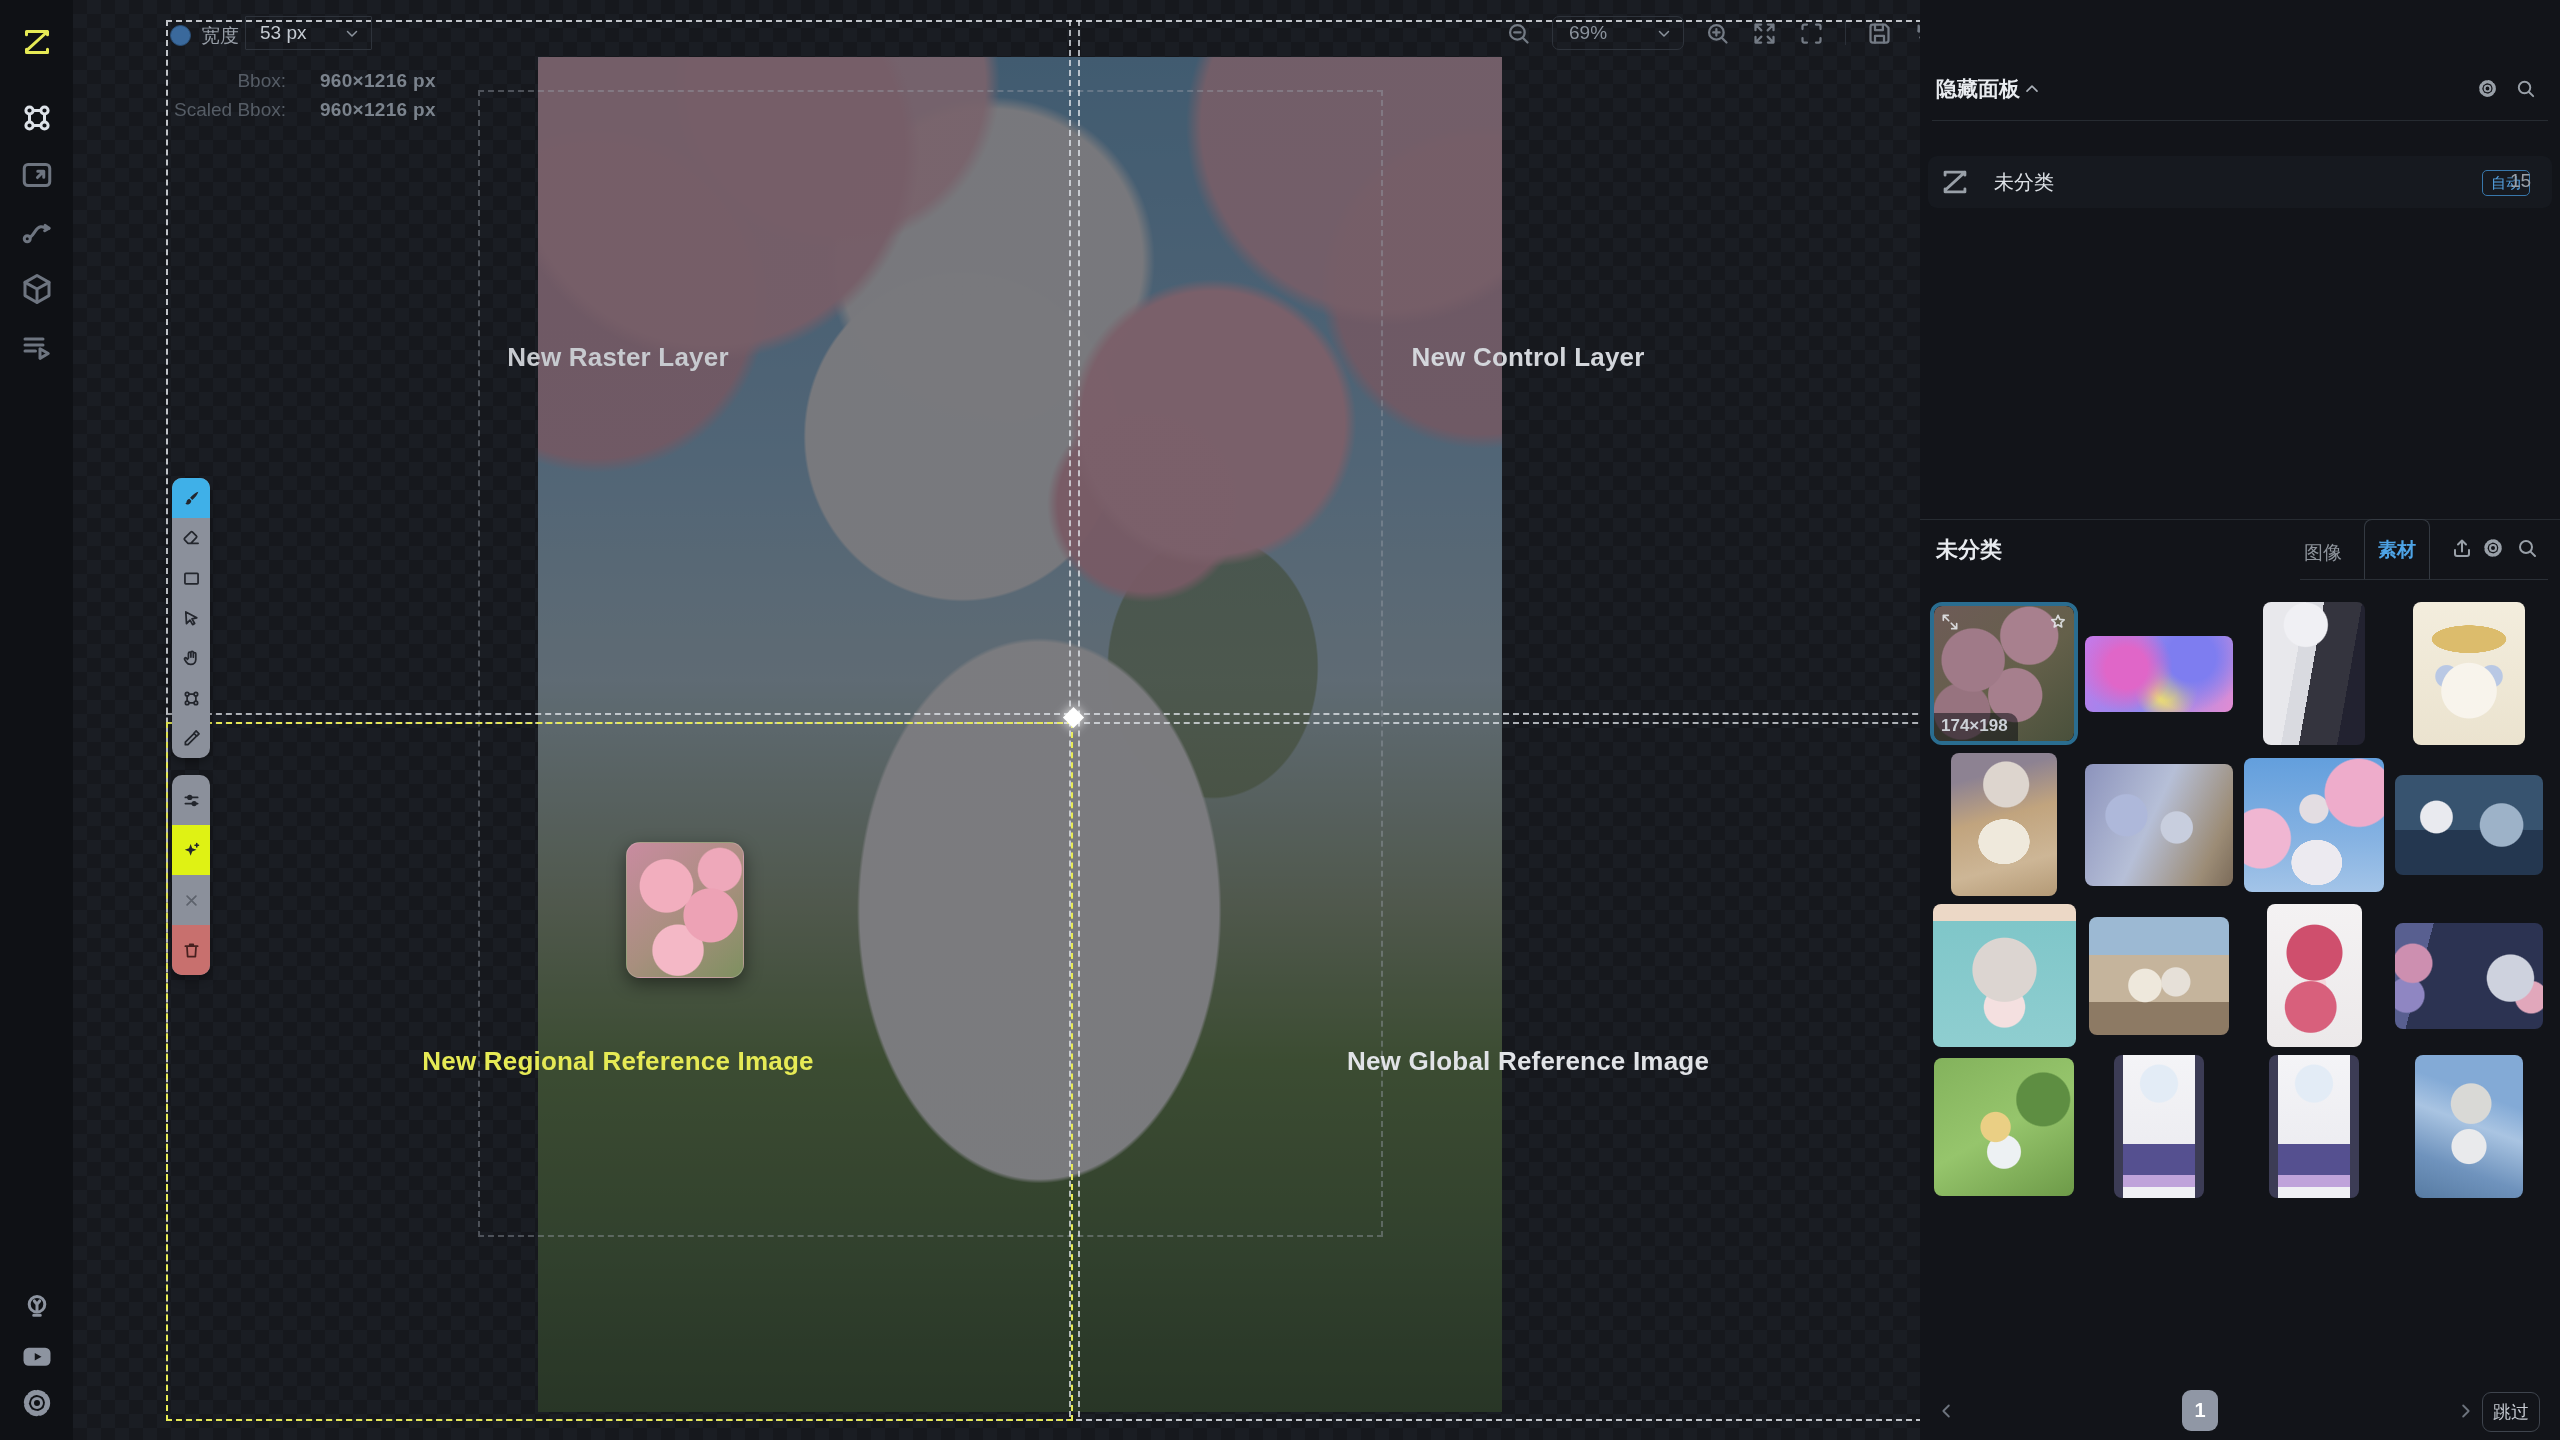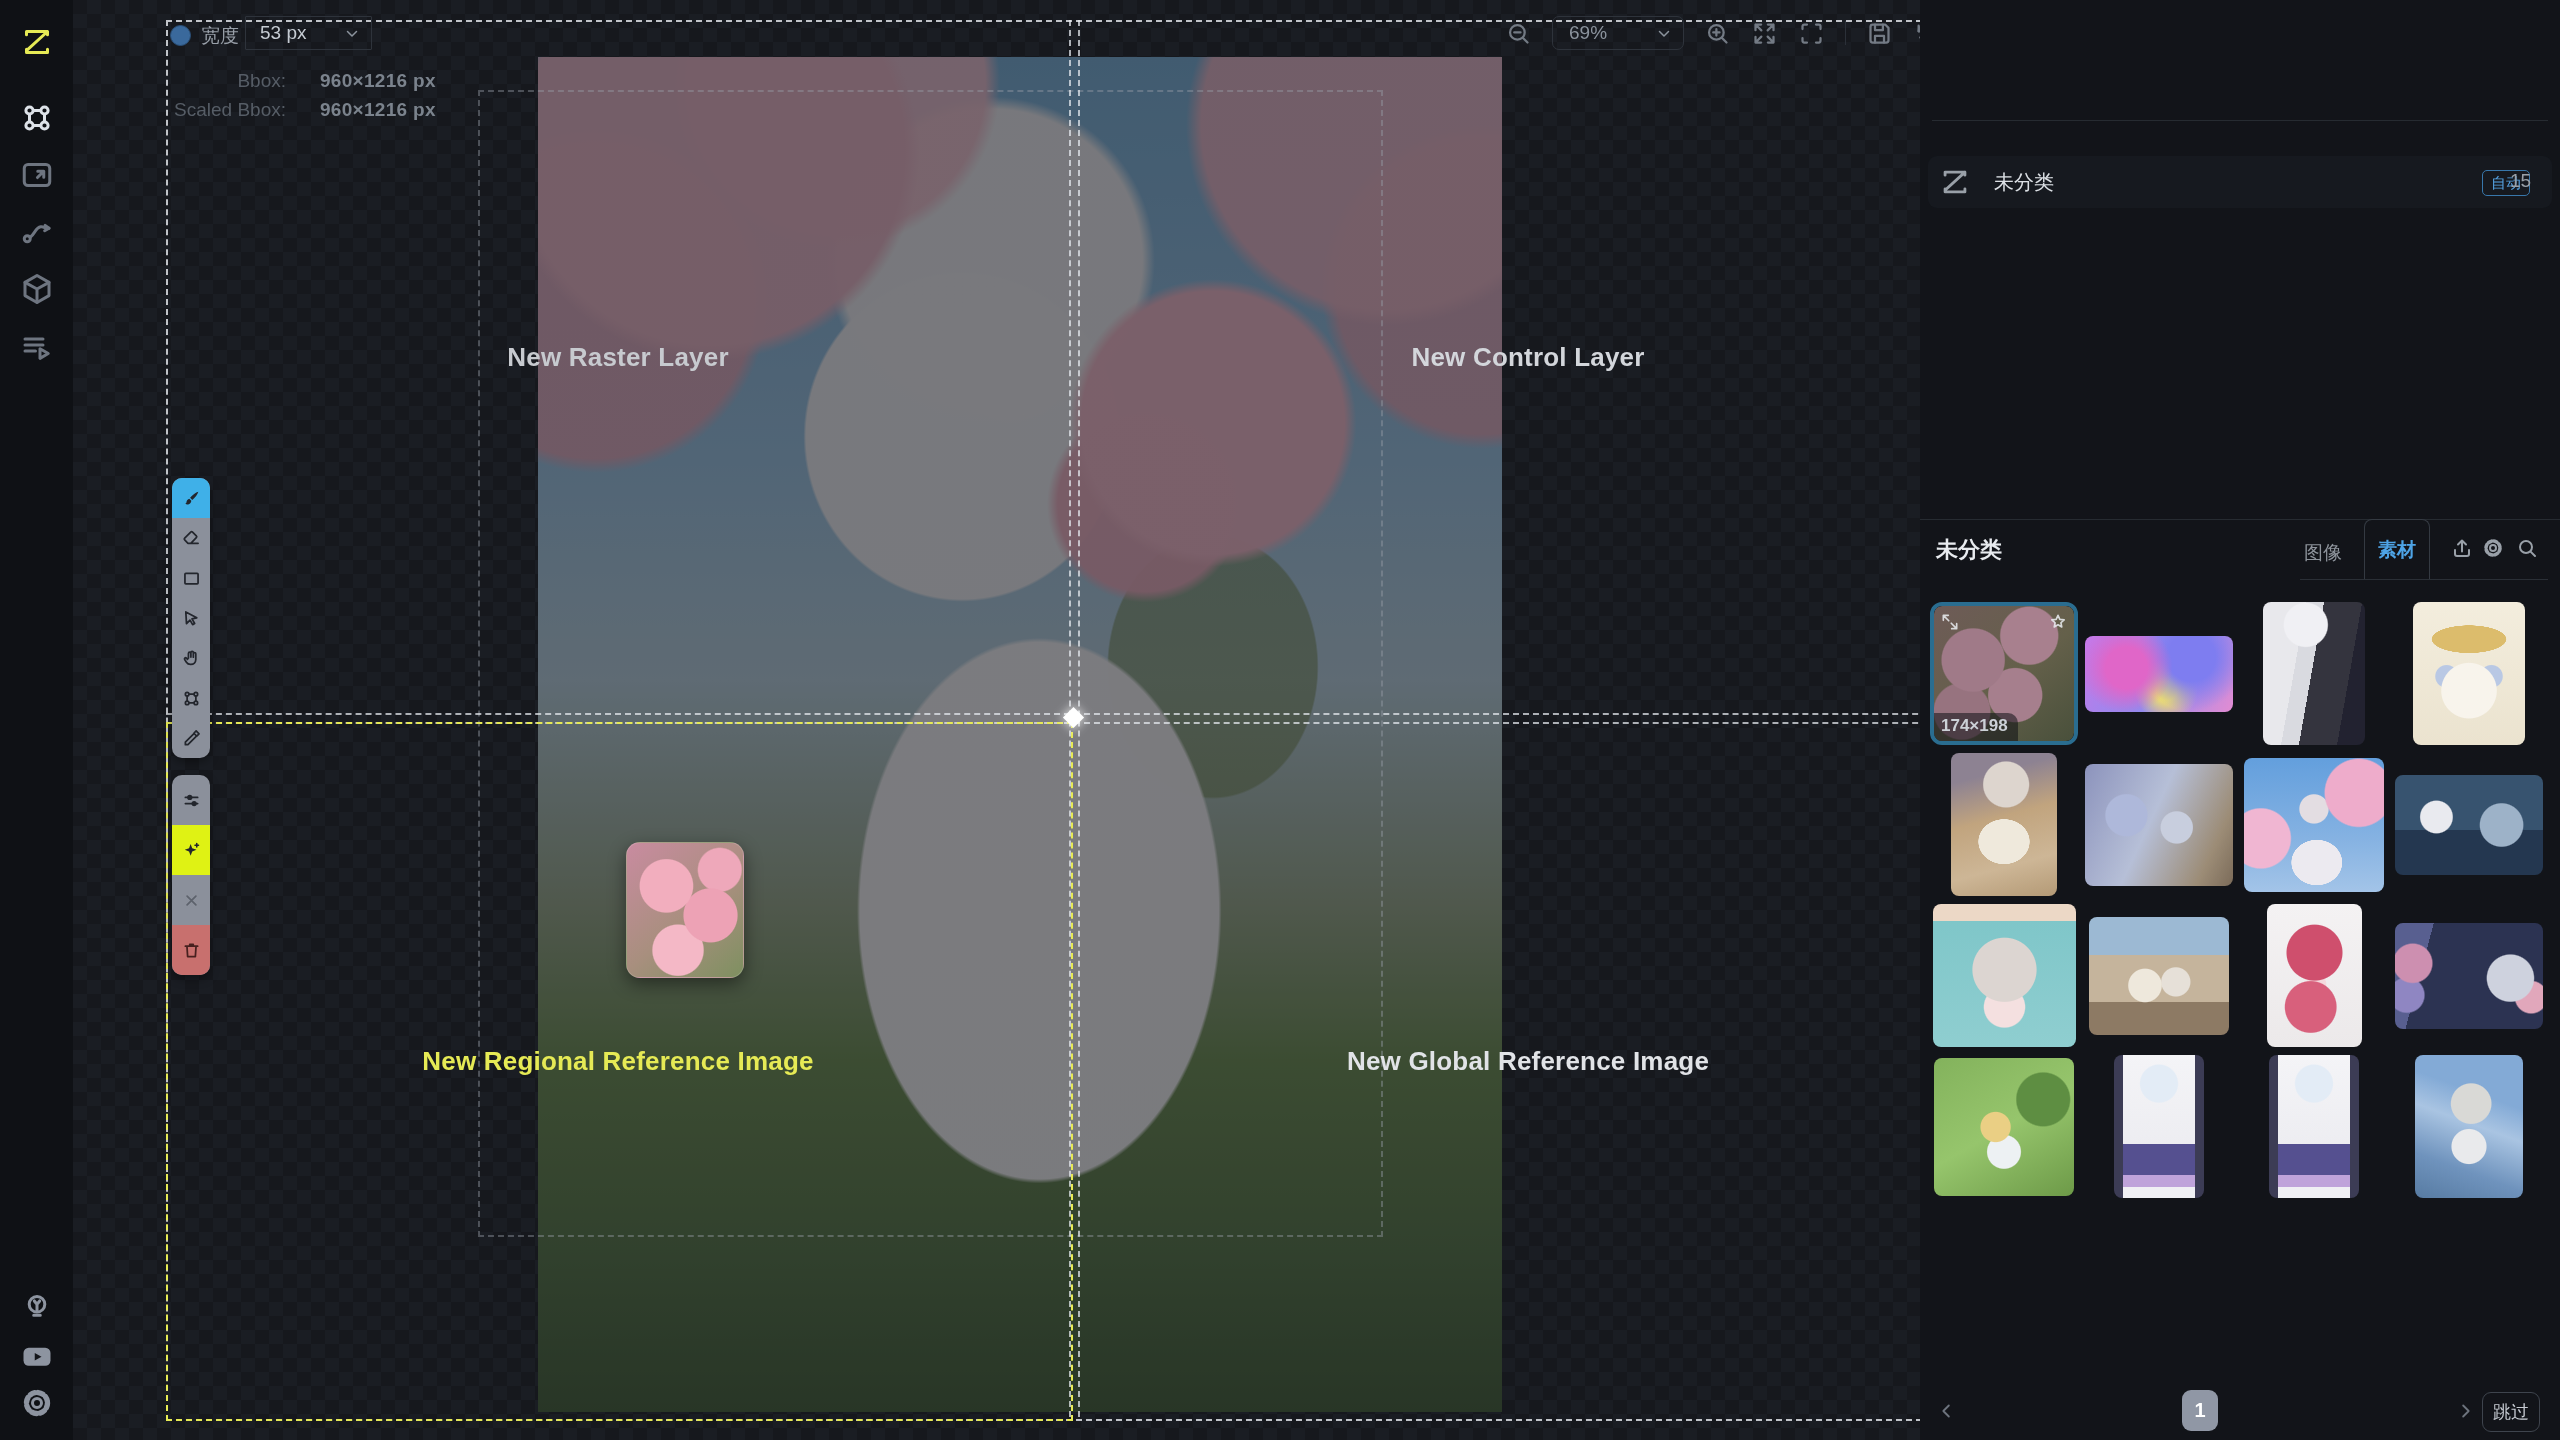"隐藏面板" div.prow { html: none -> <div> <span>隐藏面板</span> <span> <svg> <path></path> </svg> </span> <span> <svg> <circle></circle> <circle></circle> </svg> </span> <span> <svg> <circle></circle> <path></path> </svg> </span> </div> }
